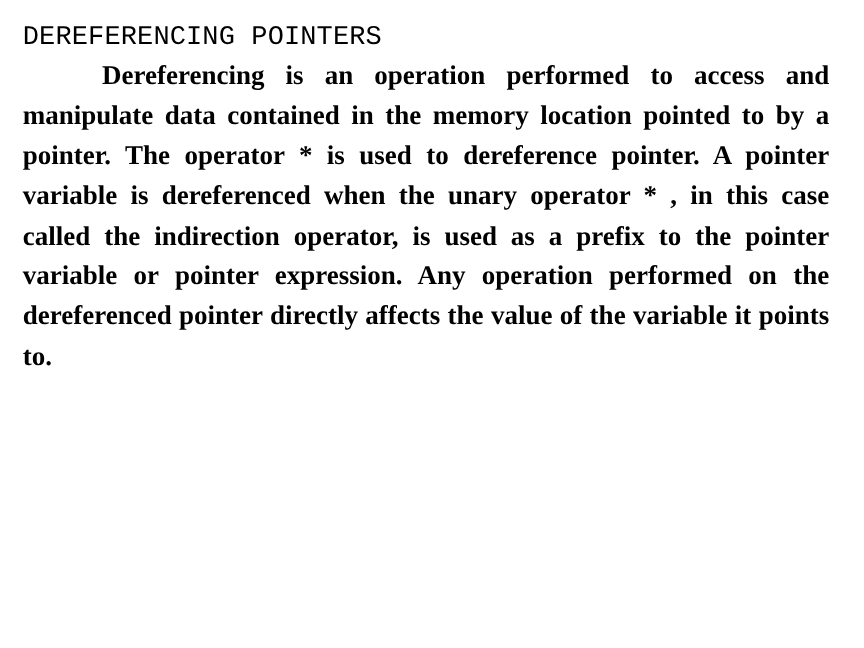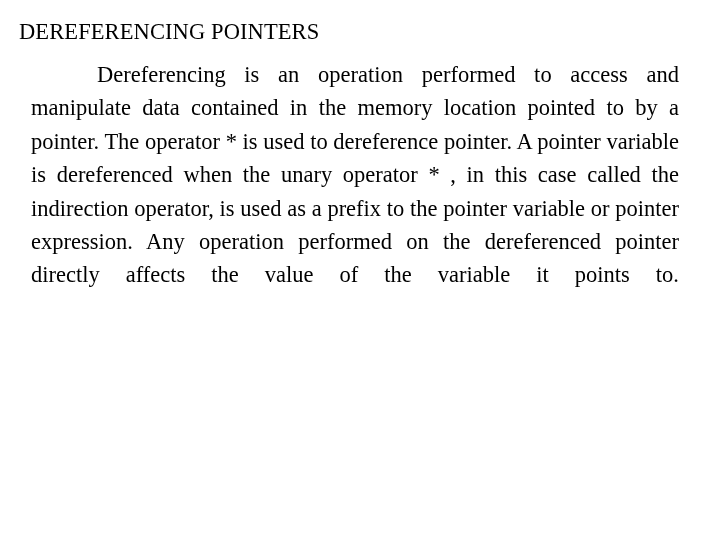"DEREFERENCING POINTERS" .slide-title { font-family: none -> Liberation Mono, monospace }
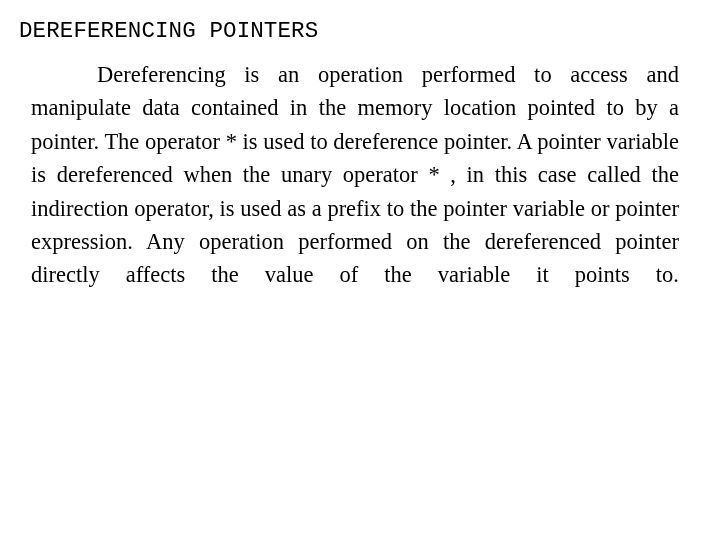"Dereferencing is an operation performed" .body-paragraph { font-weight: normal -> bold; margin: 12px -> 0 }
